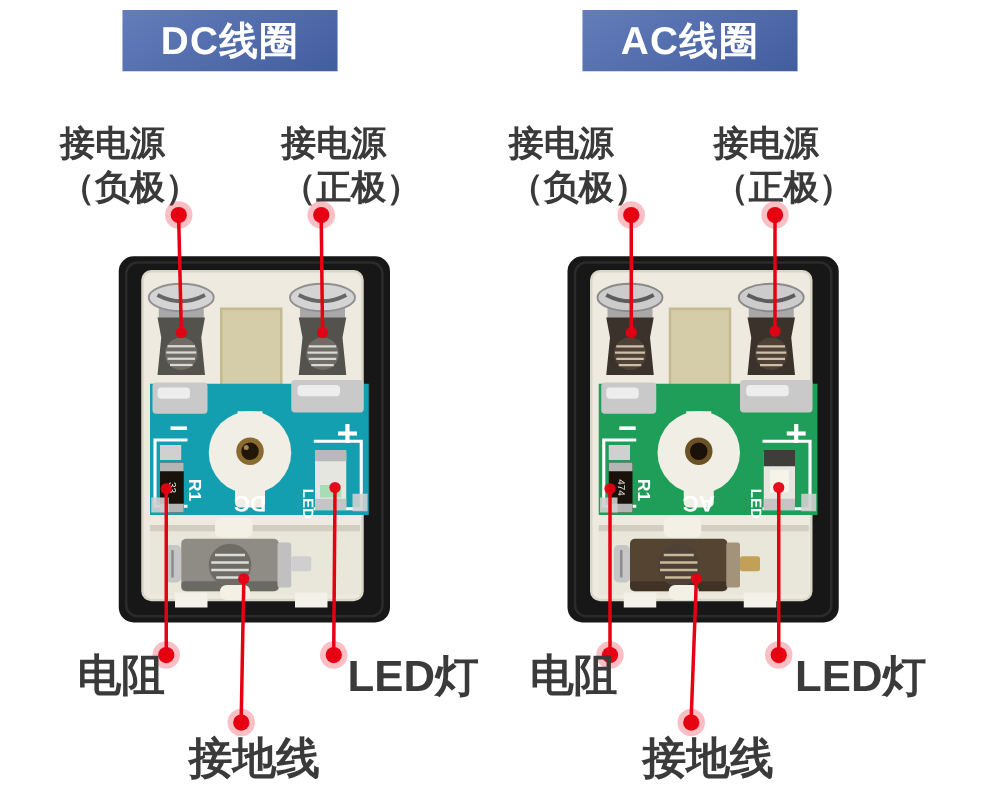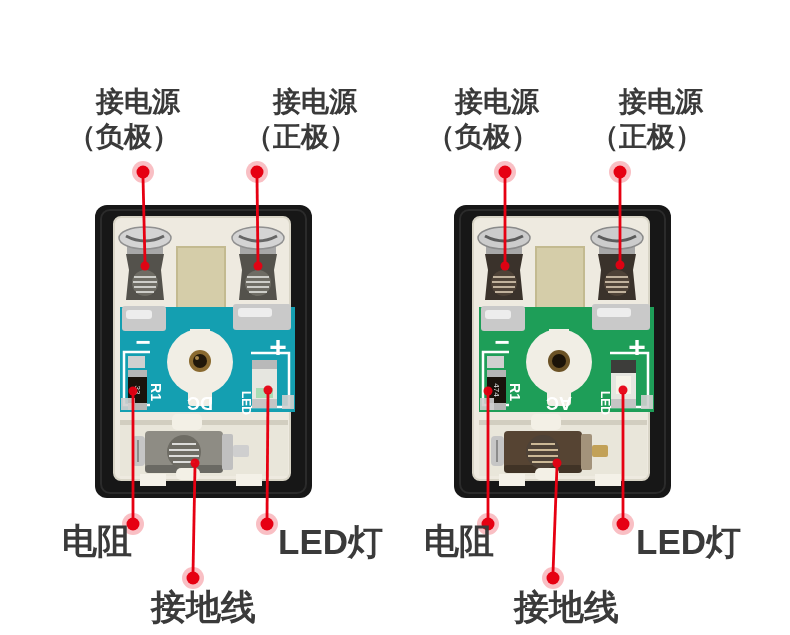"DC线圈" div.coil-badge { html: none -> <div>DC线圈</div> }
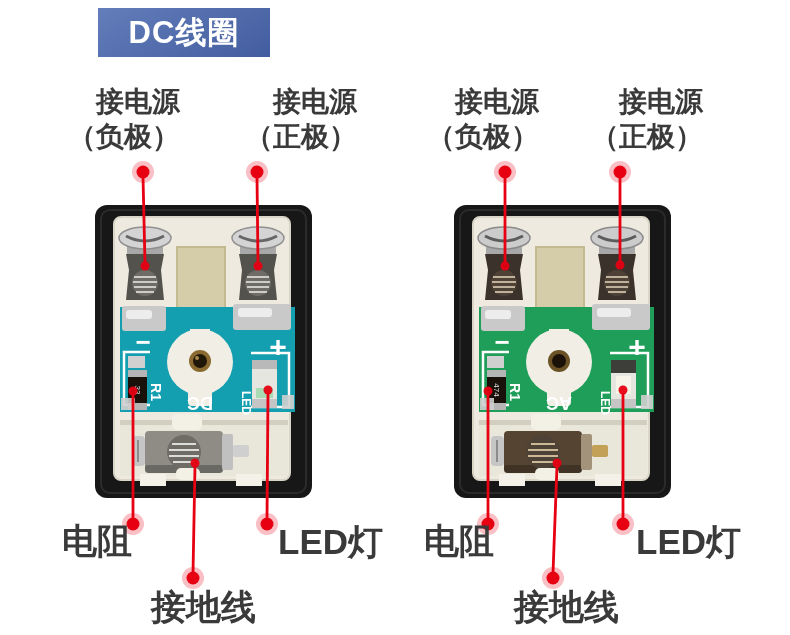"AC线圈" div.coil-badge { html: none -> <div>AC线圈</div> }
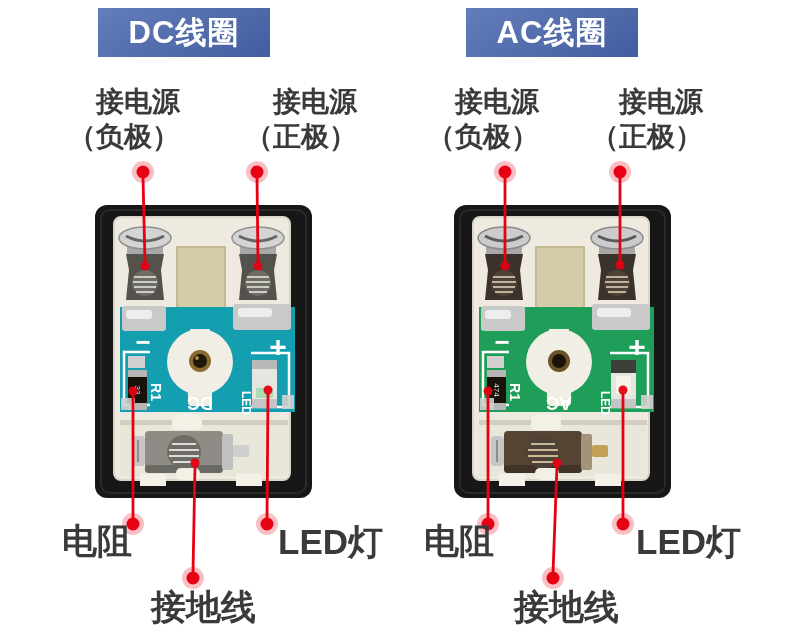"接电源" .power-label { text-align: right -> left; top: 84px -> 97px }
